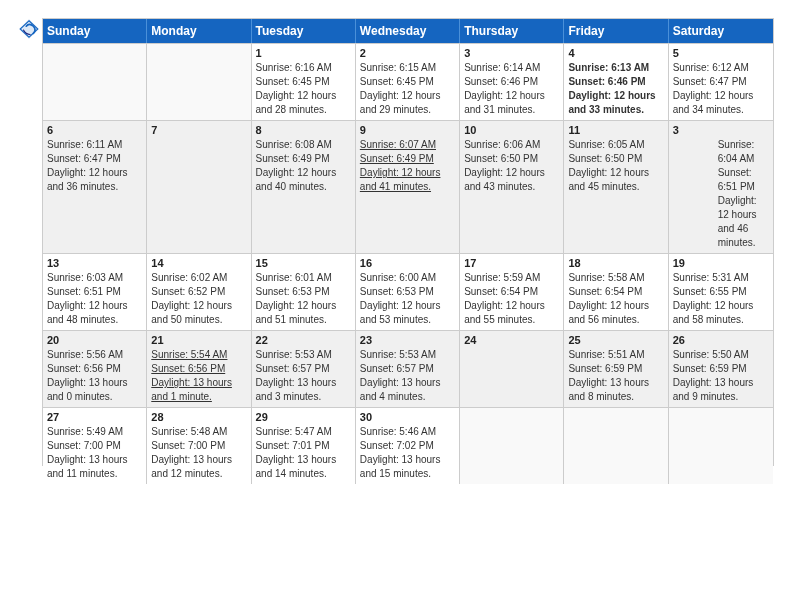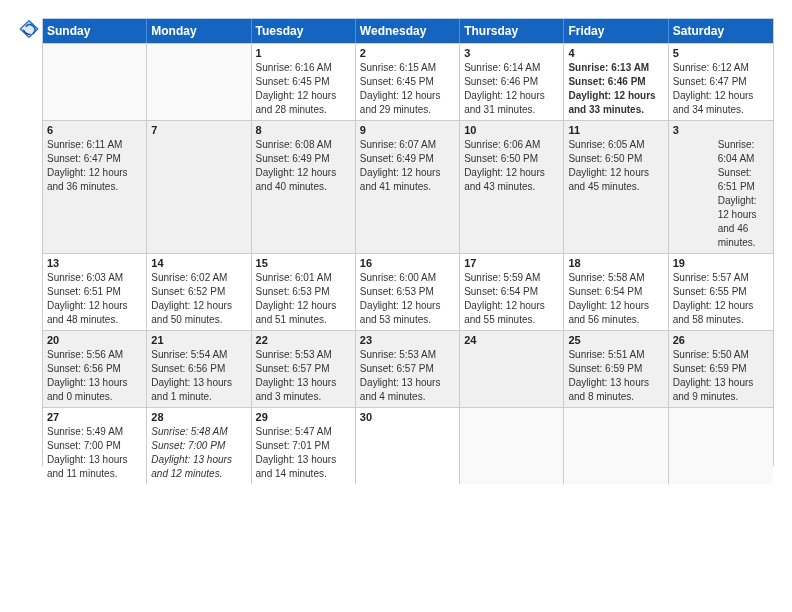"Sunrise: 6:07 AM" div.day-info { text-decoration: none -> underline }
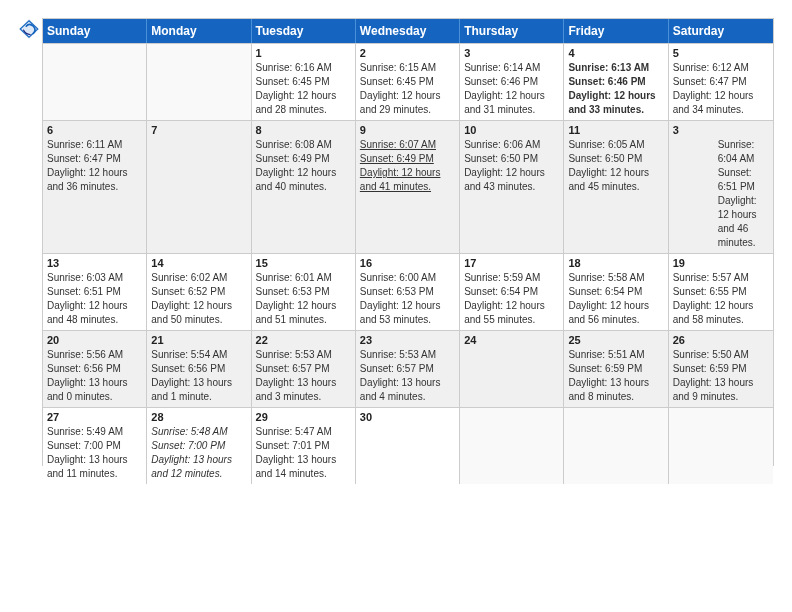"Sunrise: 5:57 AM" div.day-info { text: 5:57 -> 5:31 }
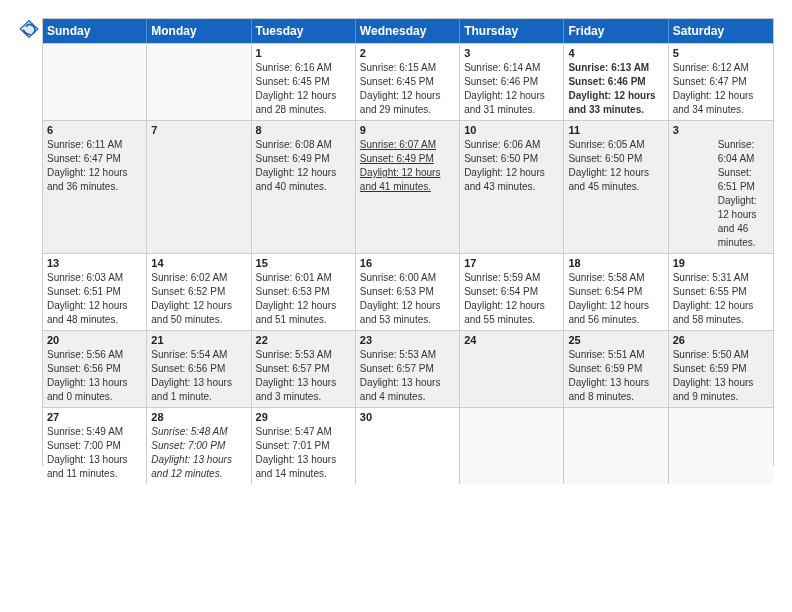"Sunrise: 5:54 AM" div.day-info { text-decoration: none -> underline }
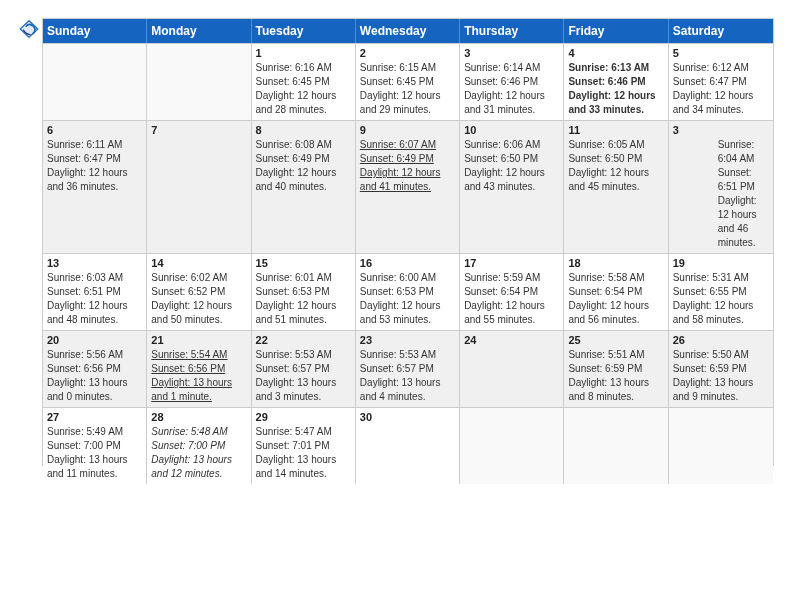"Sunrise: 5:48 AM" div.day-info { font-style: italic -> none }
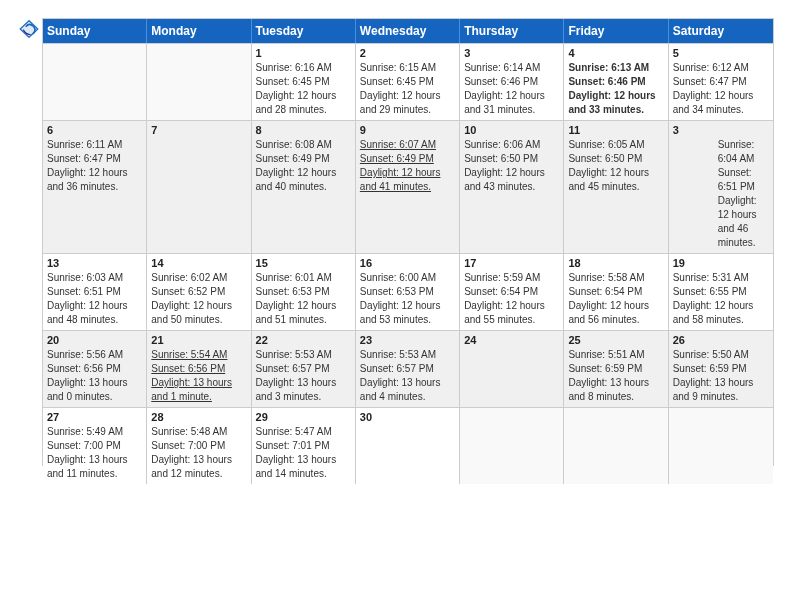"Sunrise: 5:46 AM" div.day-info { html: none -> <div>Sunrise: 5:46 AM Sunset: 7:02 PM Daylight: 13 hours and 15 minutes.</div> }
